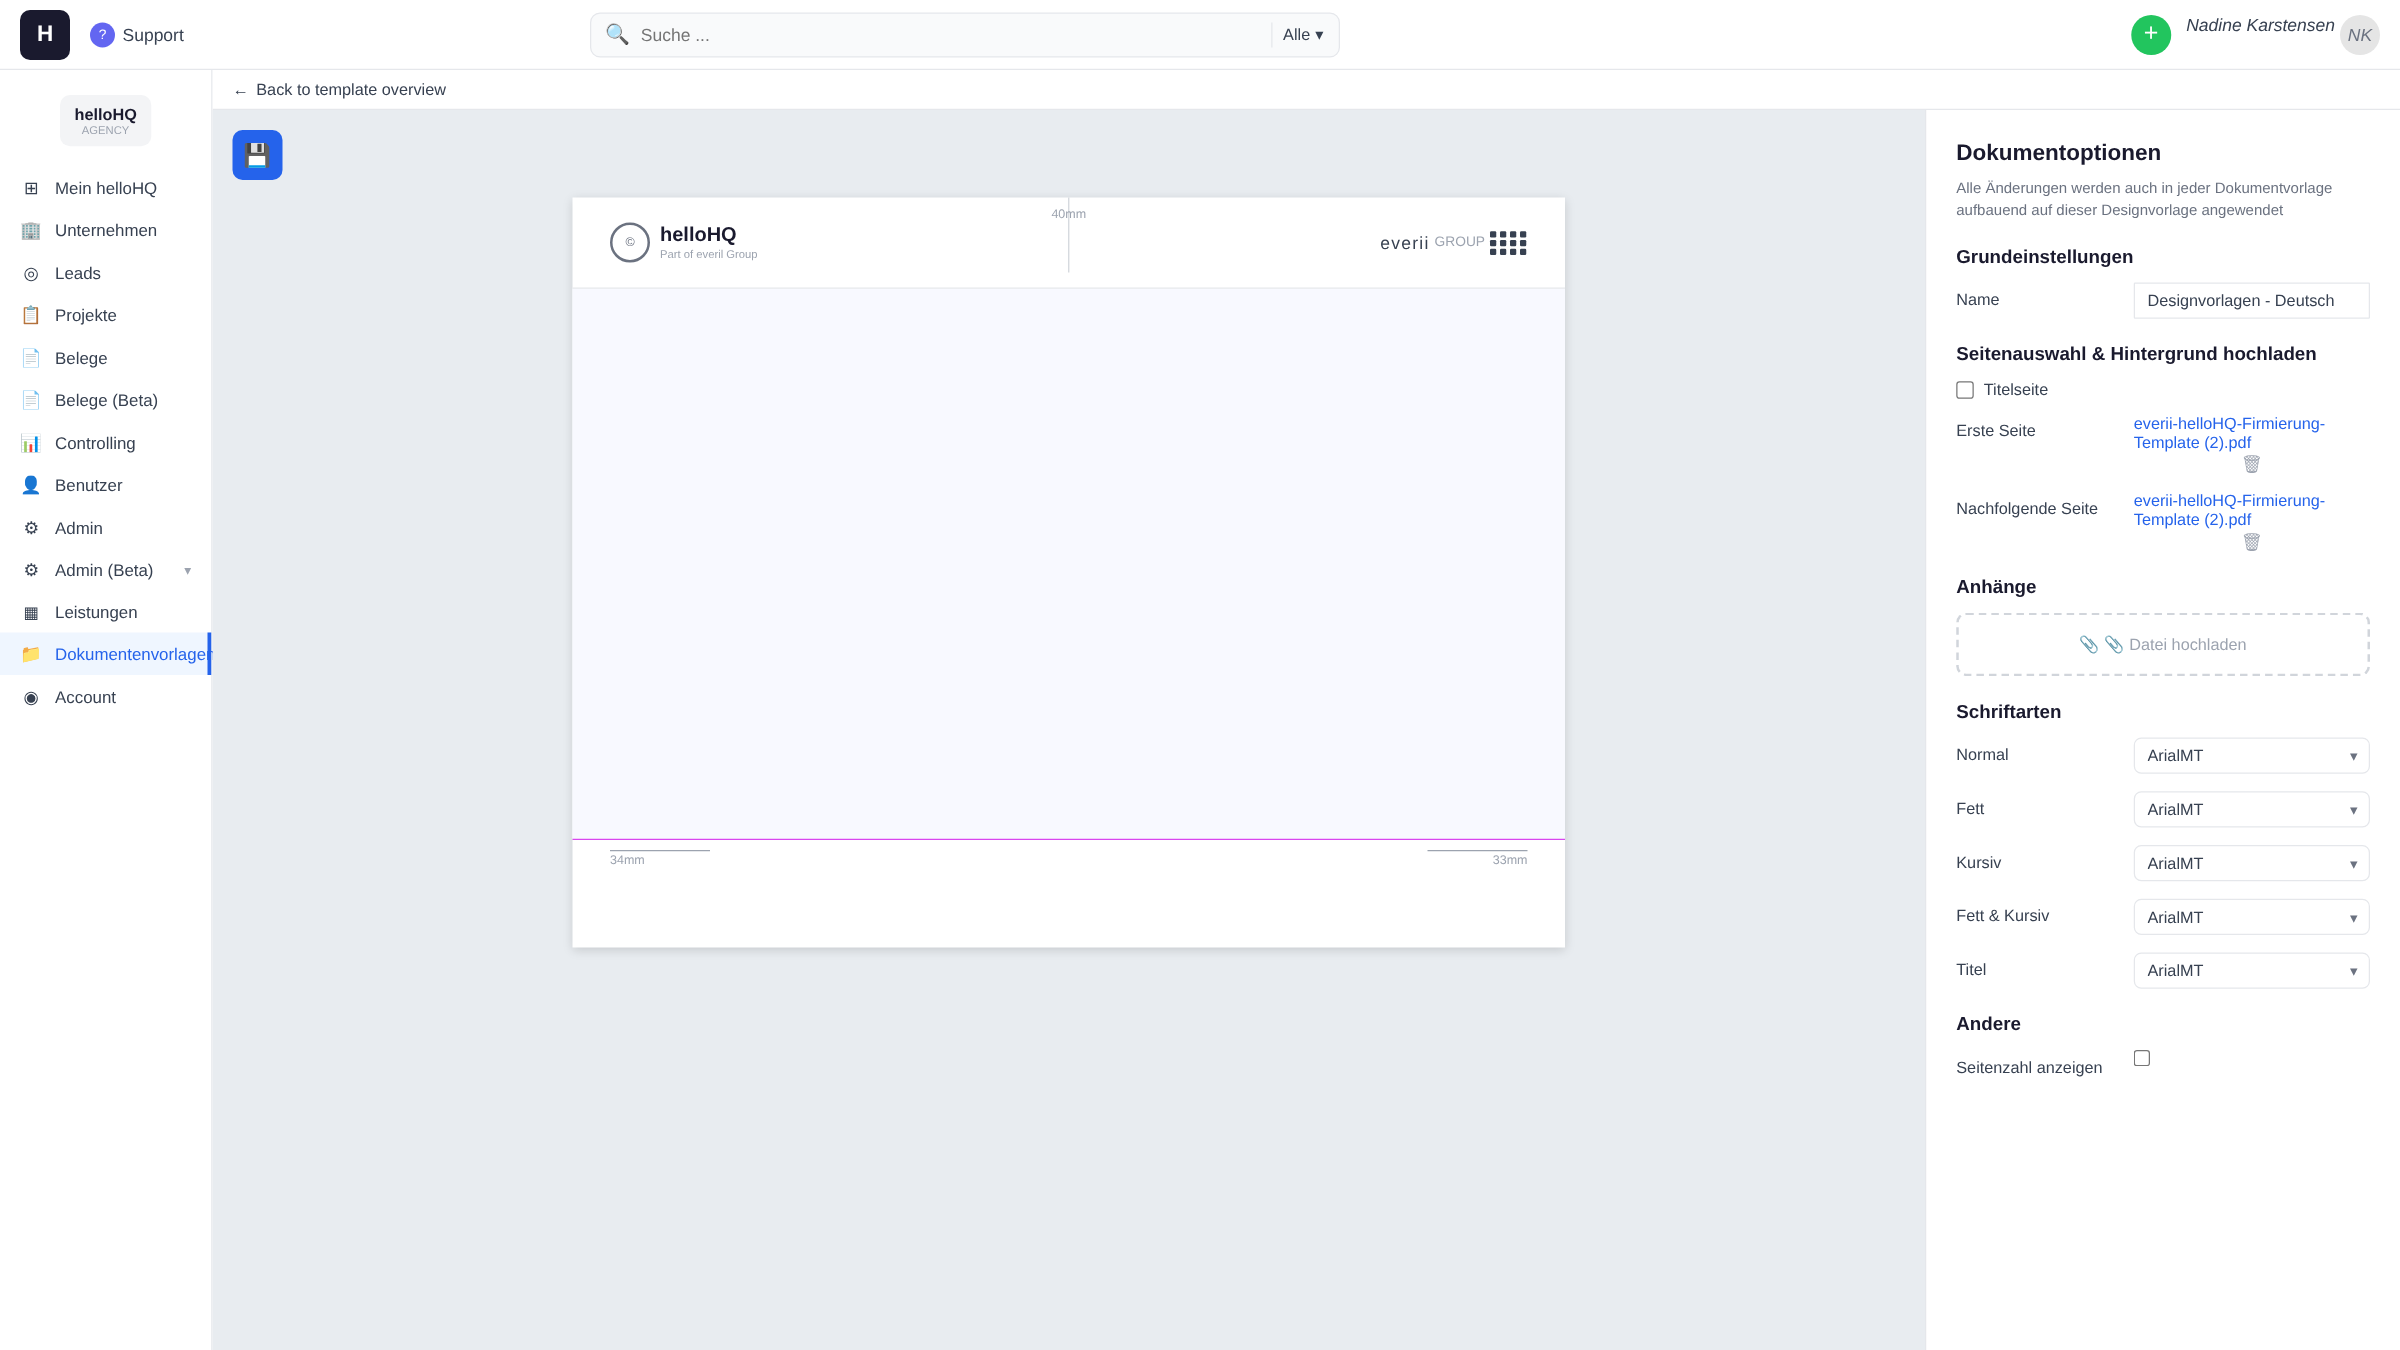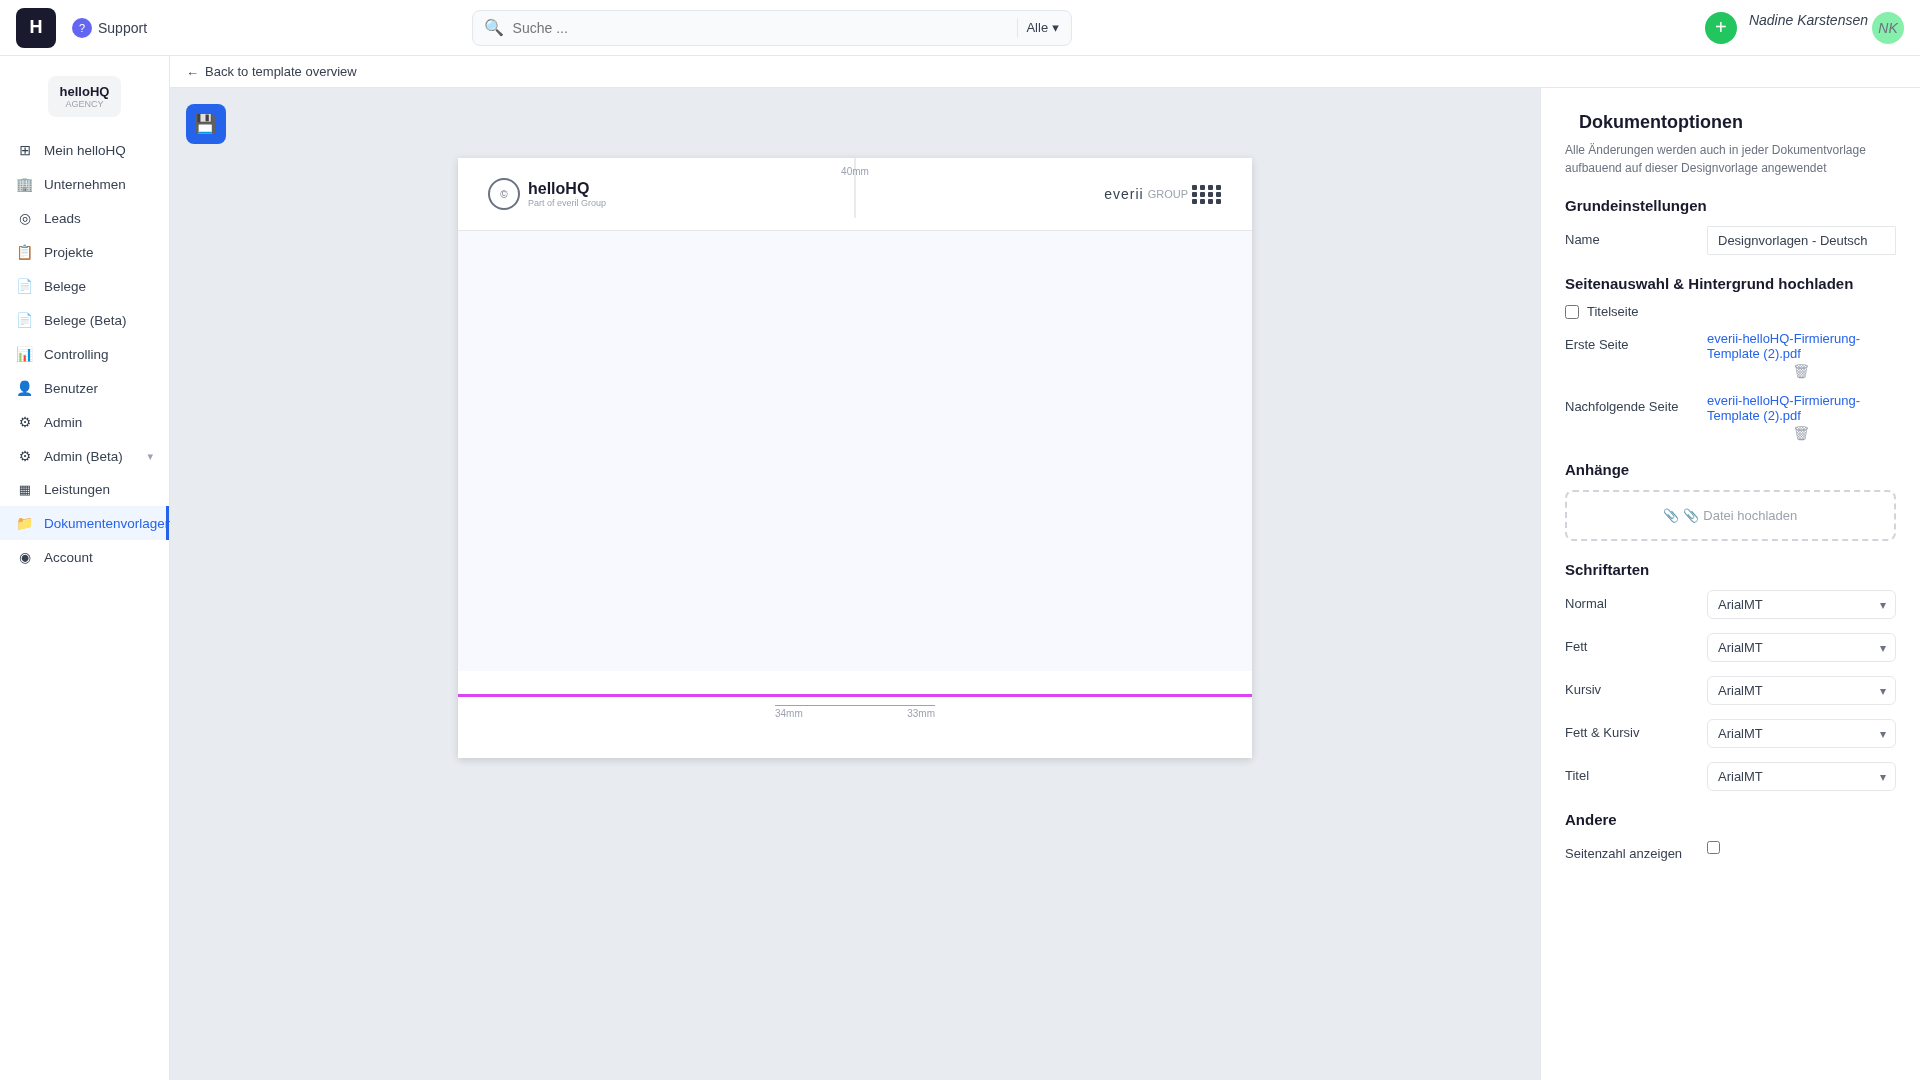"NK" .user-avatar { background: #86efac -> #e5e5e5 }
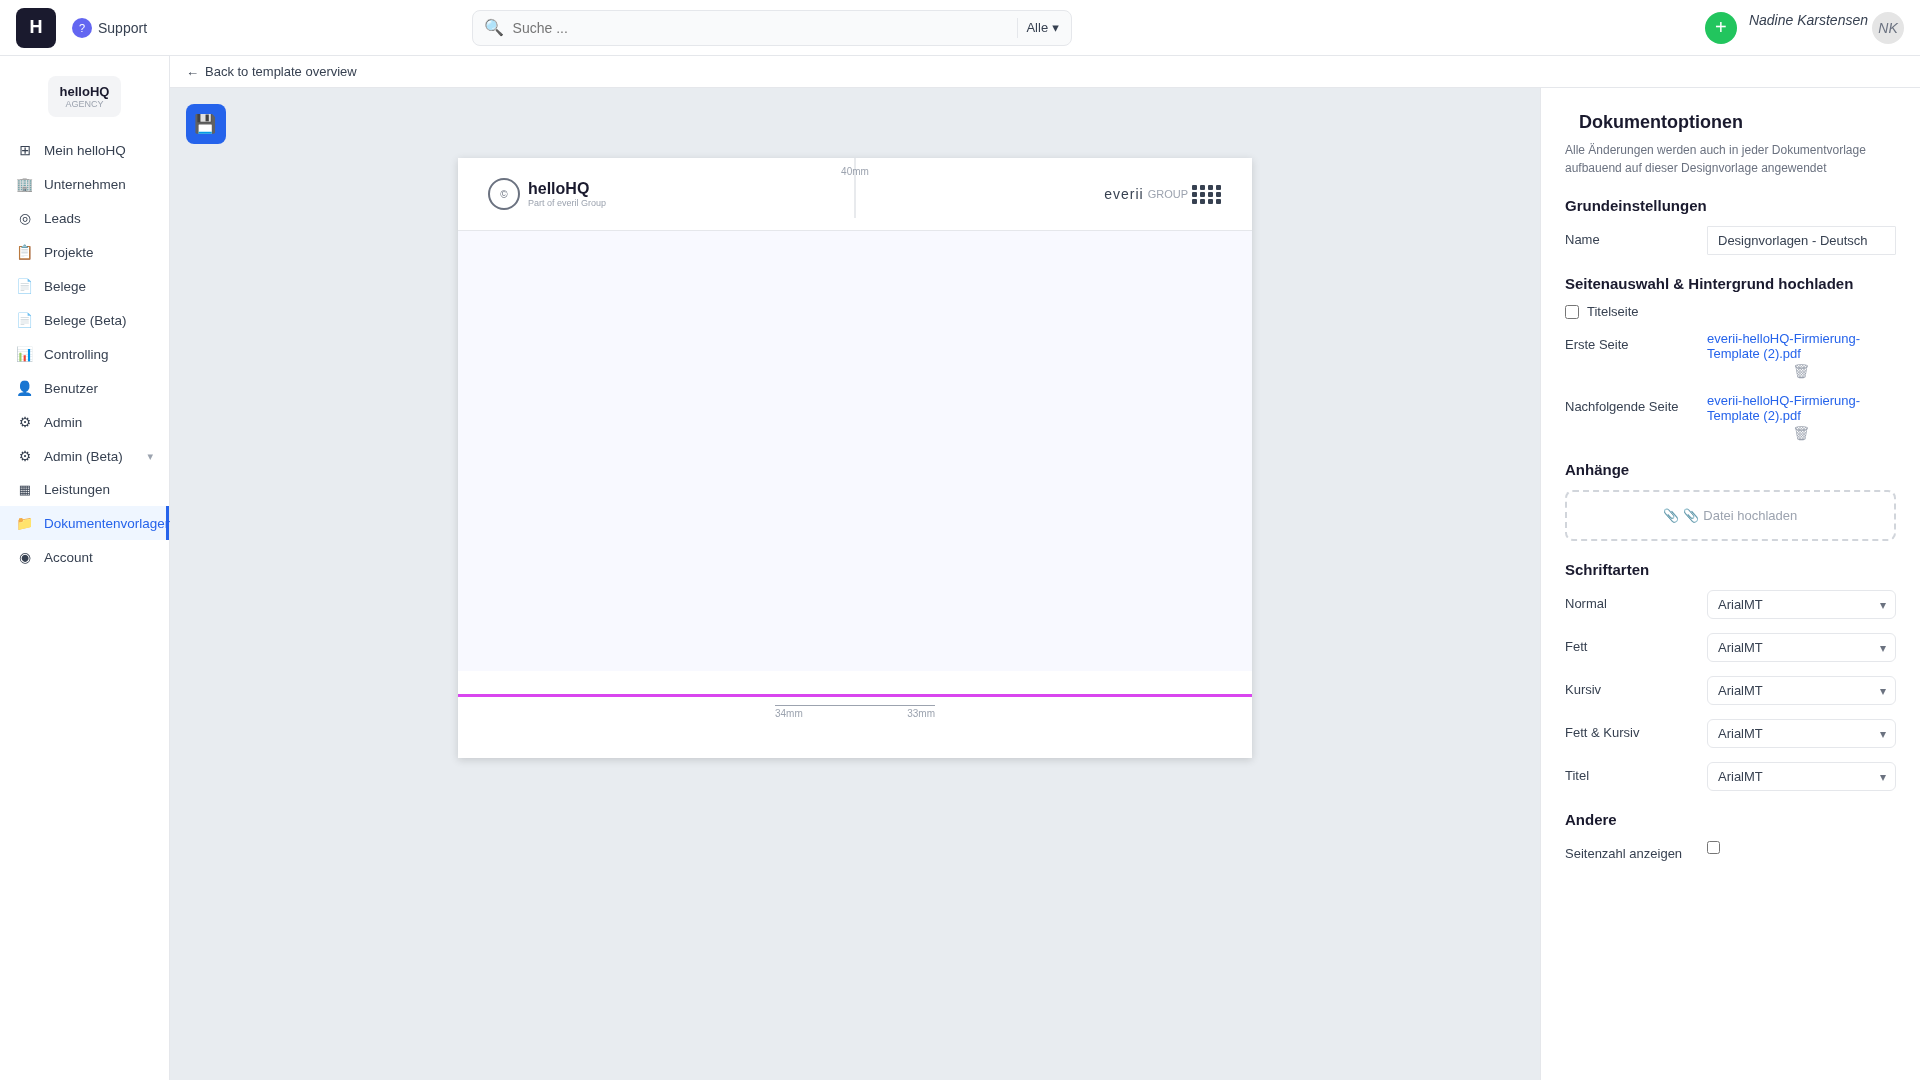"Dokumentoptionen" .panel-title { margin-left: 14px -> none }
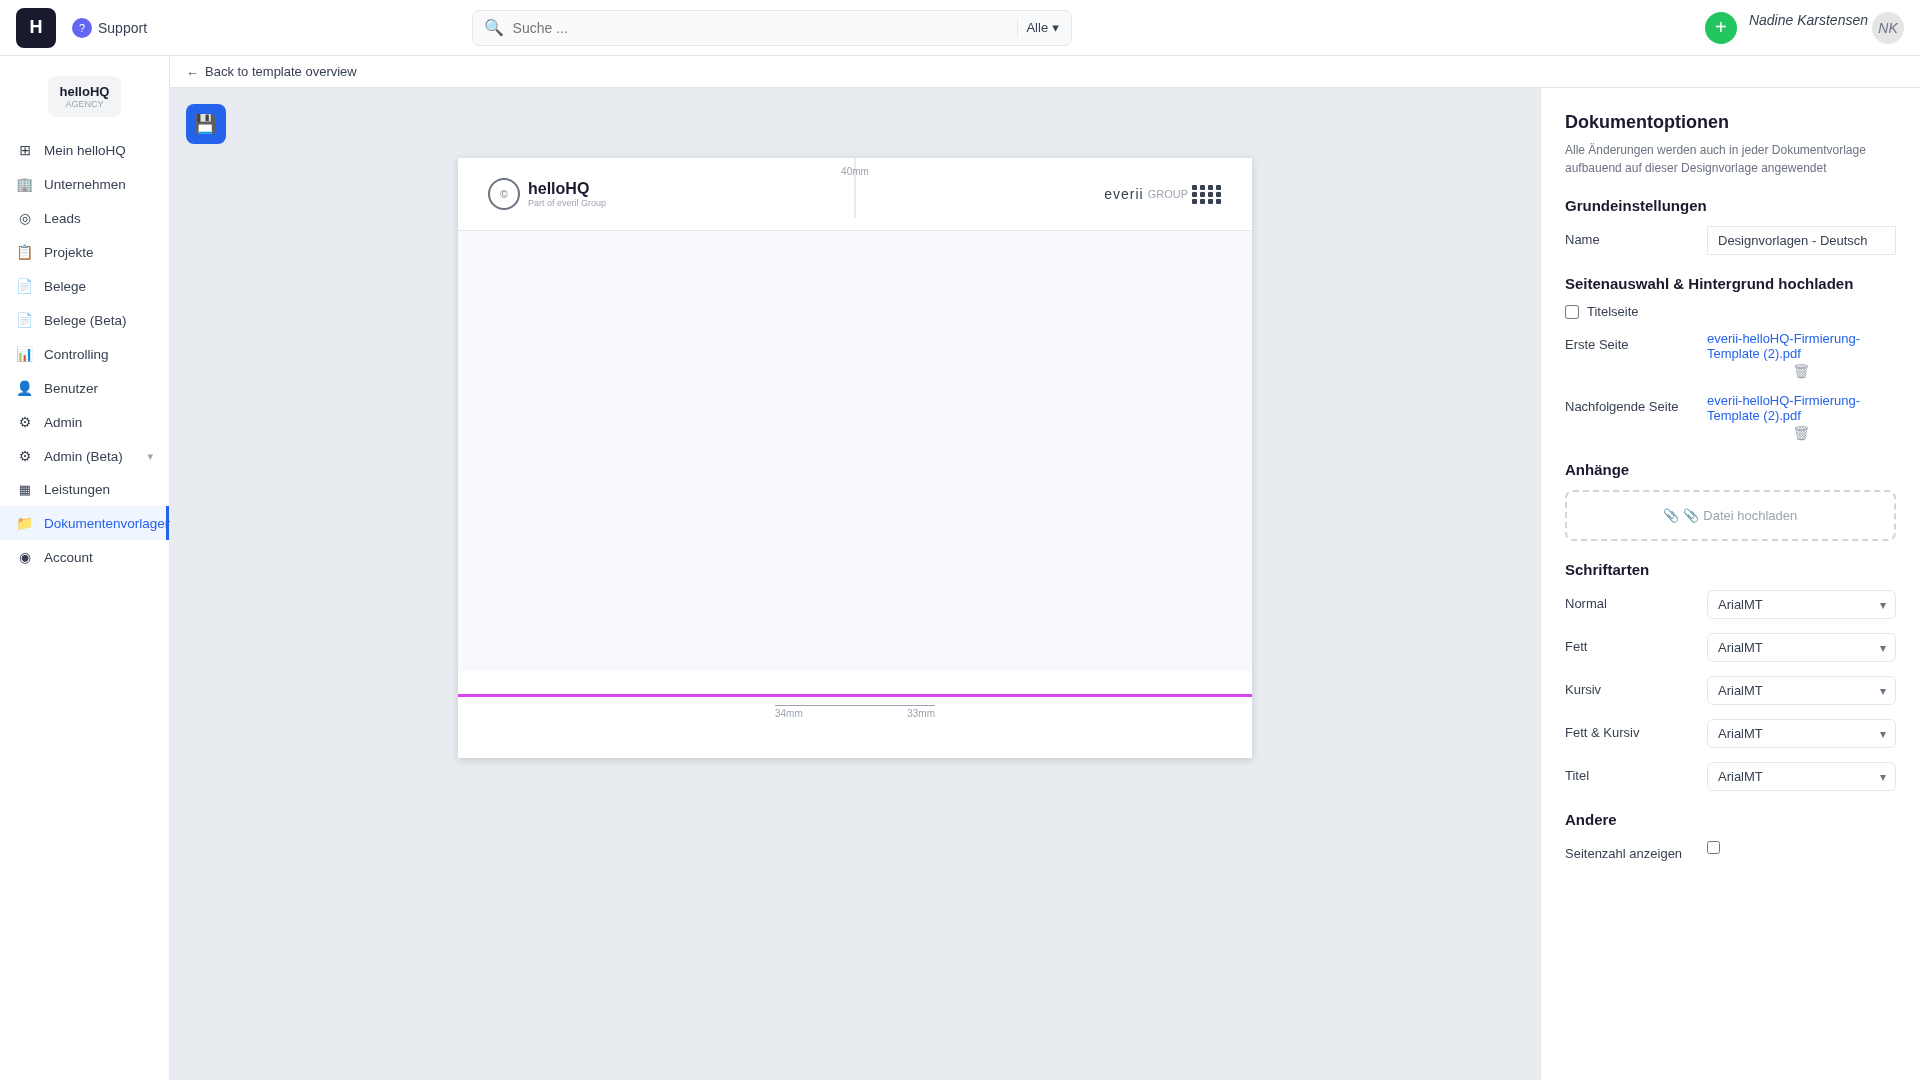"34mm" div { border-top: 3px solid #d946ef -> 1px solid #d946ef; justify-content: center -> space-between; margin-top: 23px -> none }
